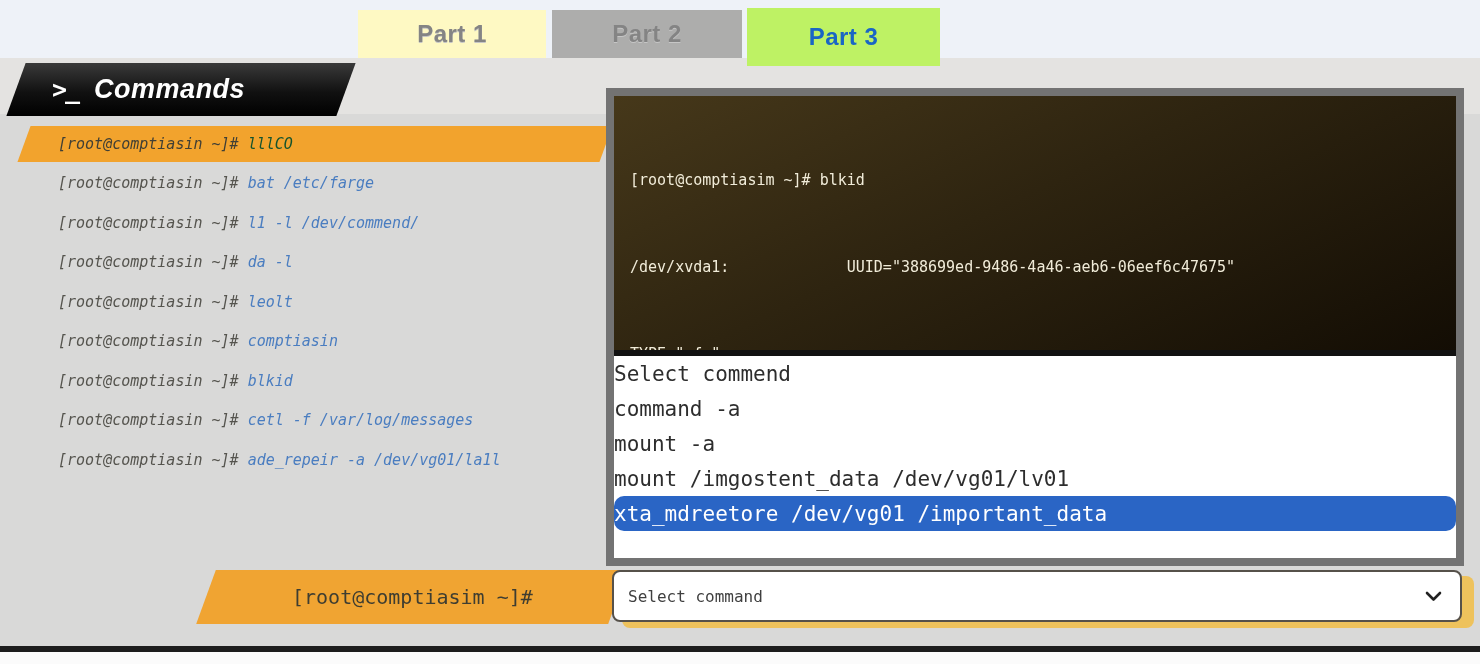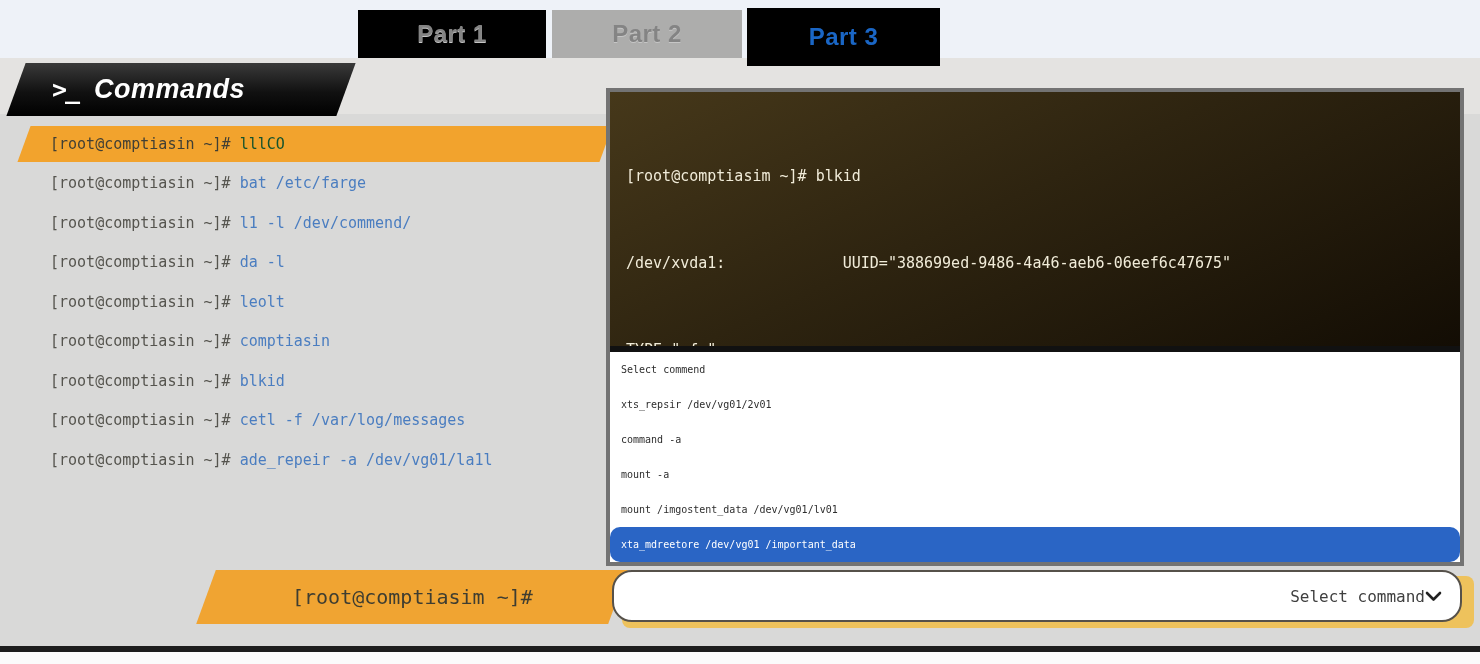"Part 1" .tab-1 { background: #000000 -> #fef9c3 }
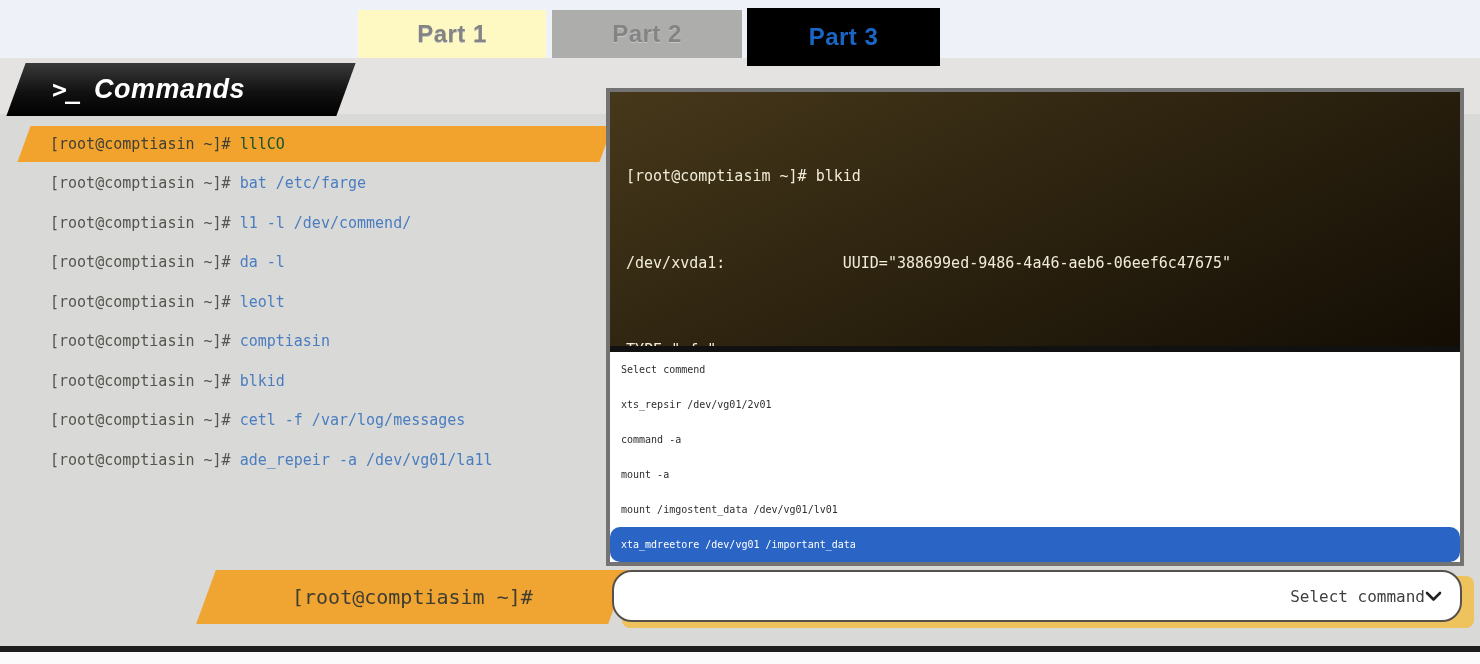"Part 3" .tab-3 { background: #000000 -> #bef264 }
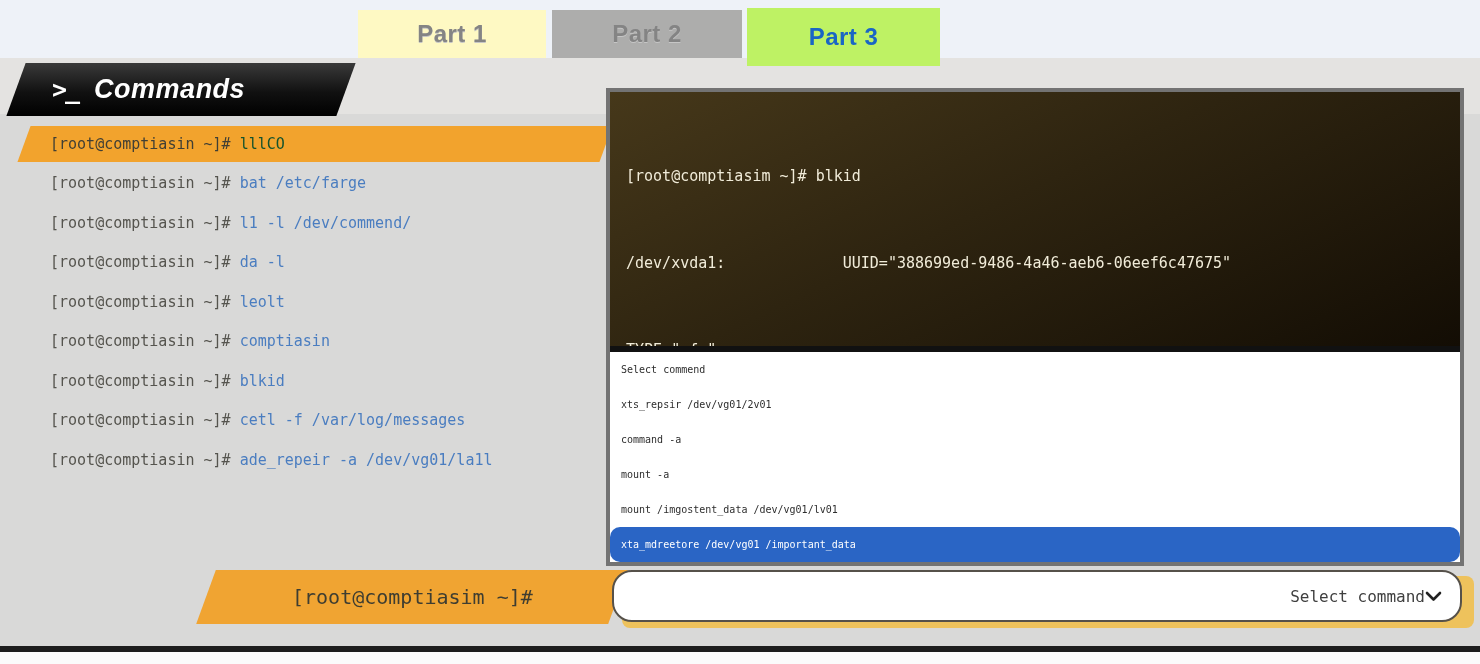"[root@comptiasin ~]#" .cmd-list { font-style: none -> italic; left: 50px -> 58px }
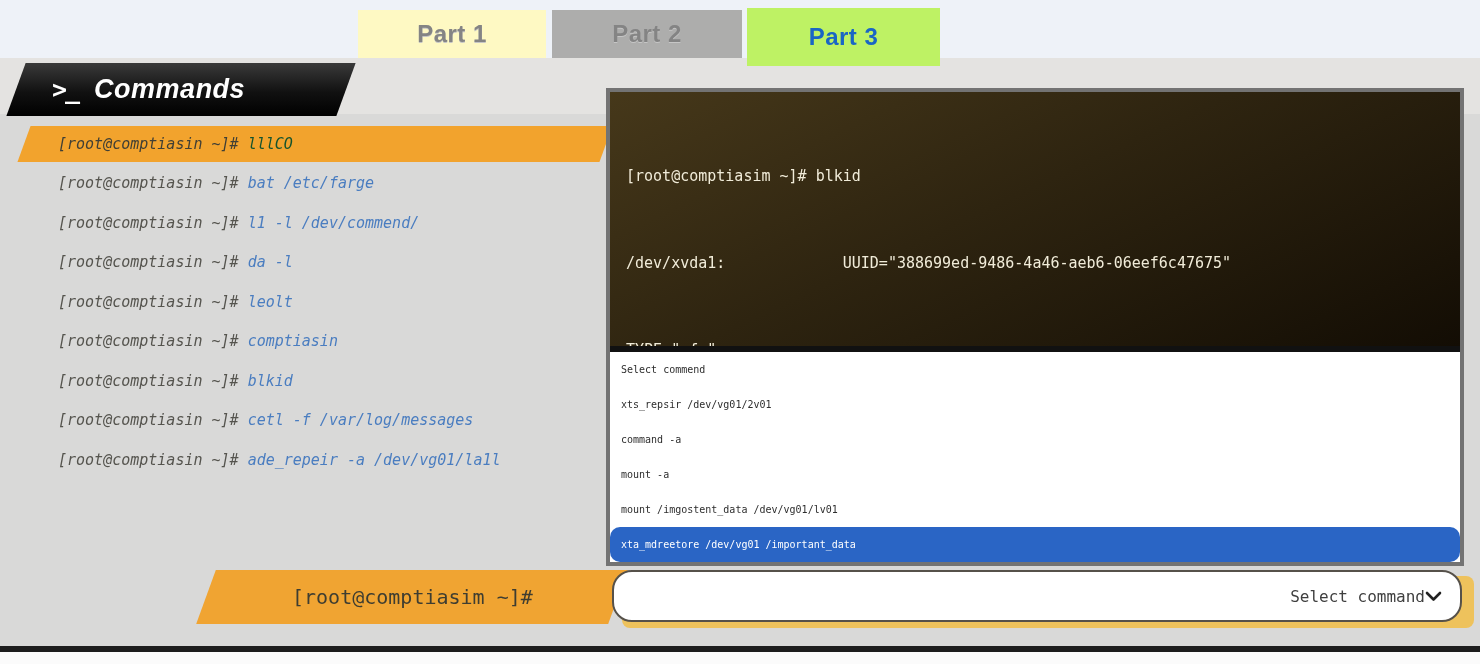"[root@comptiasim ~]# blkid" .rpanel { border: 4px solid #737373 -> 8px solid #737373 }
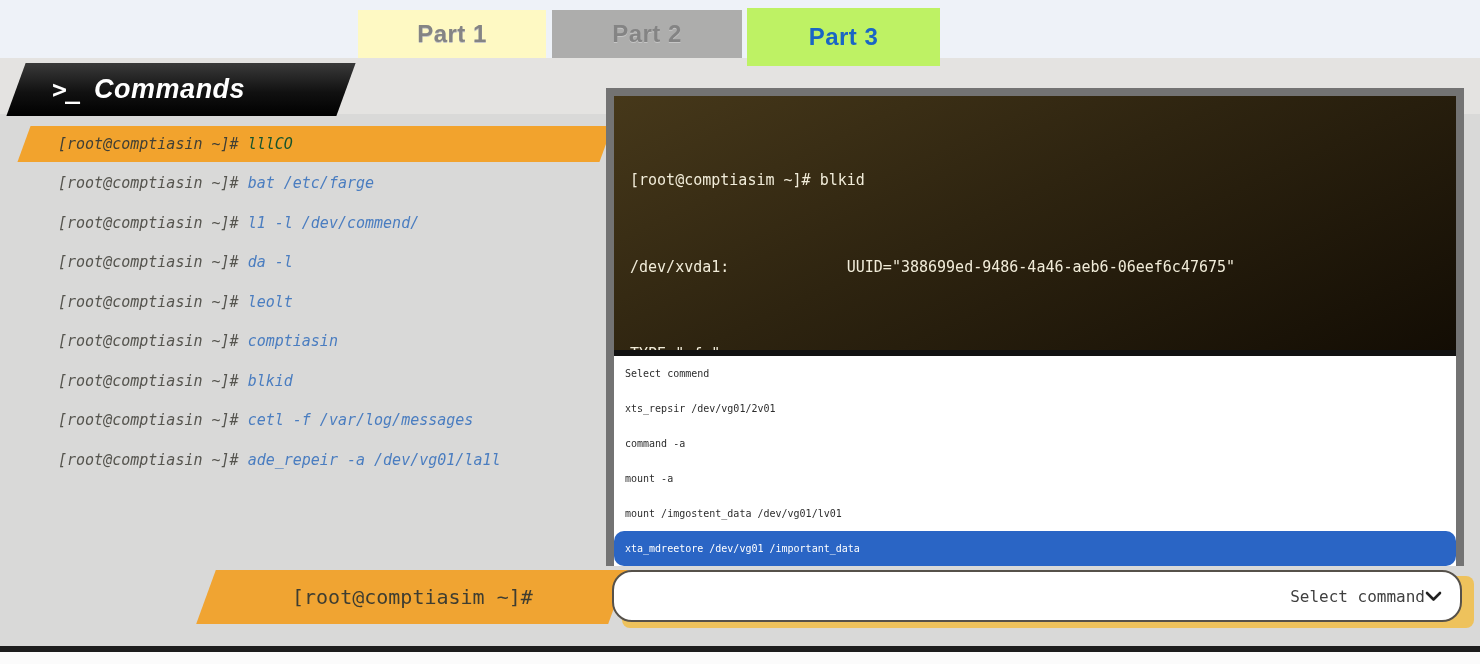"Select commend" .opt { font-size: 10px -> 21px; padding-left: 11px -> 0 }
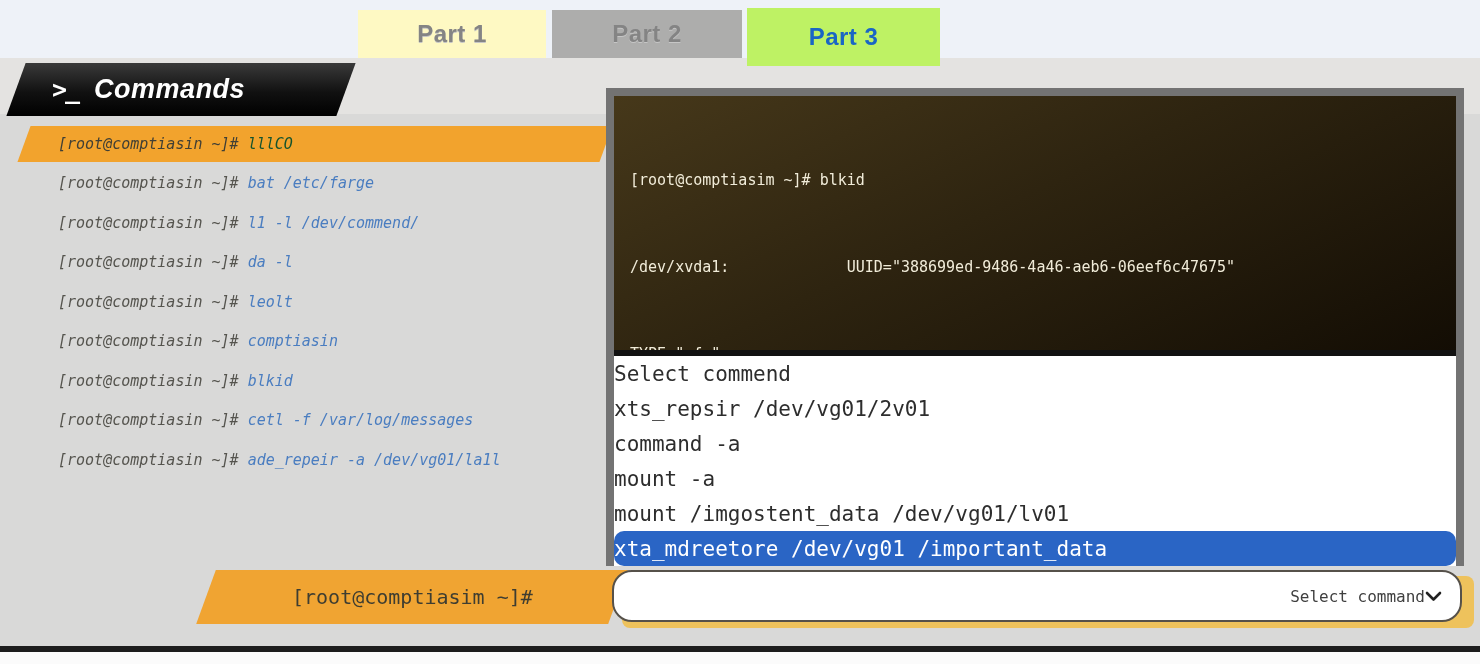"xts_repsir /dev/vg01/2v01" div.opt { html: <div>xts_repsir /dev/vg01/2v01</div> -> none }
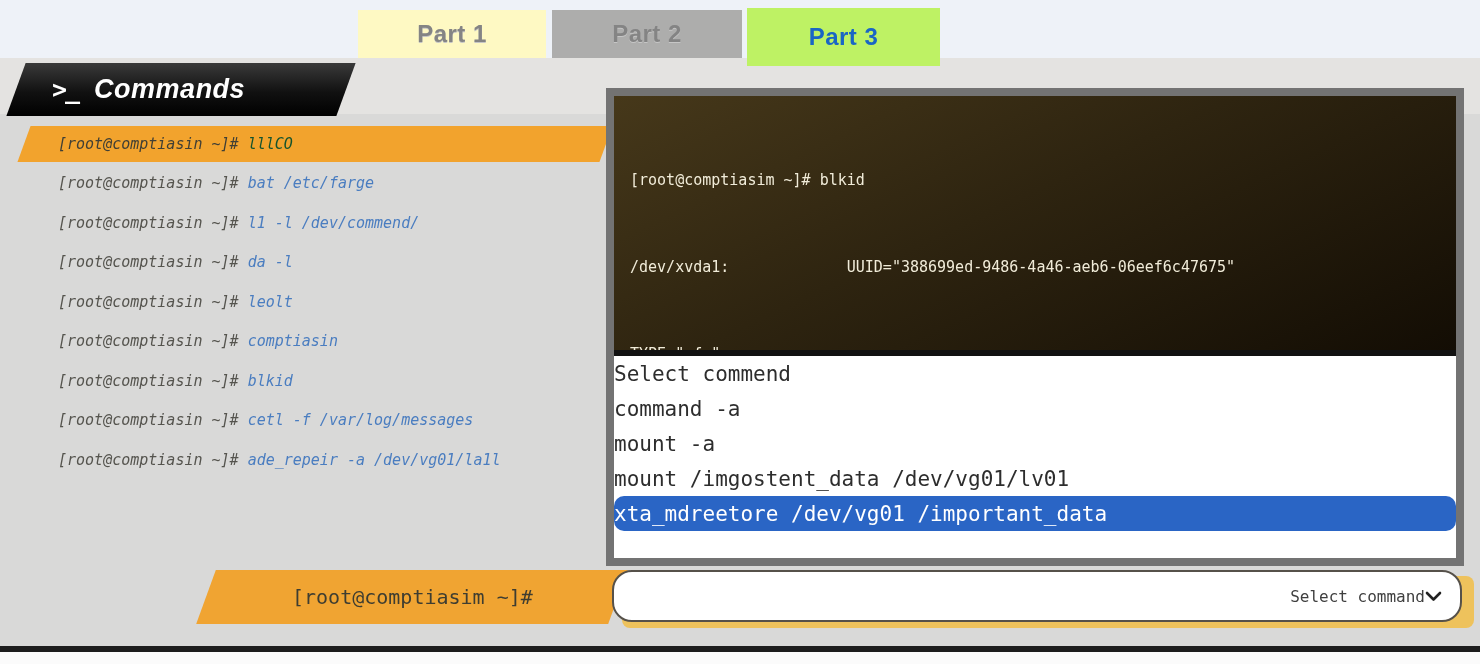"Select command" .bselect { border-radius: 20px -> 8px; justify-content: flex-end -> space-between }
